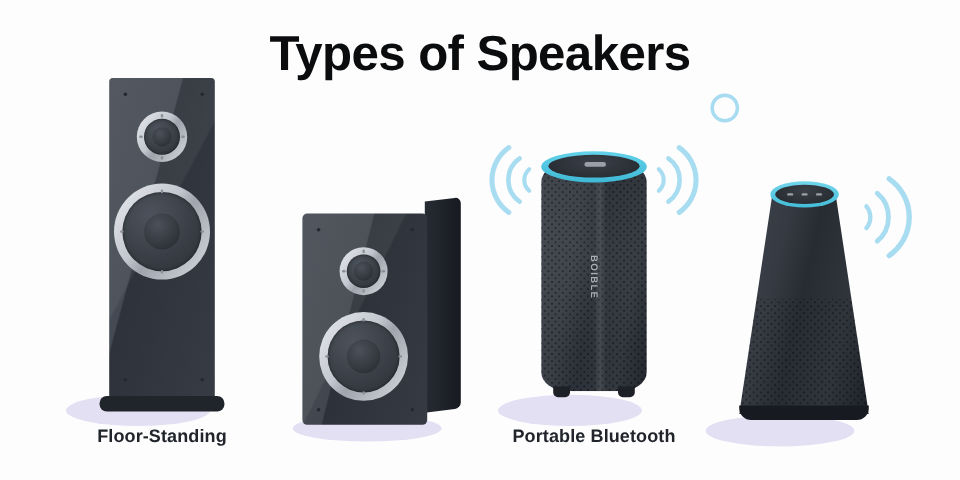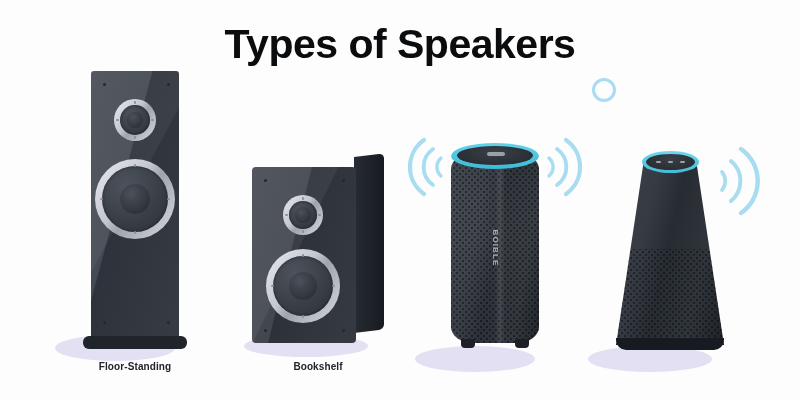"Floor-Standing" .speaker-label { font-size: 10px -> 15px }
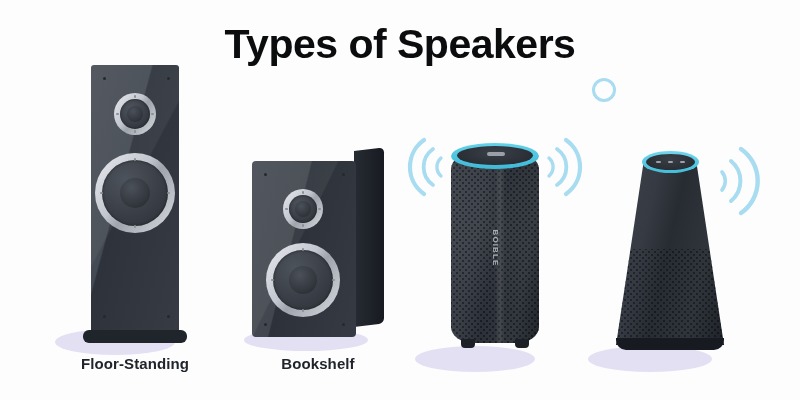"Bookshelf" div.speaker-label { html: <div>Bookshelf</div> -> none }
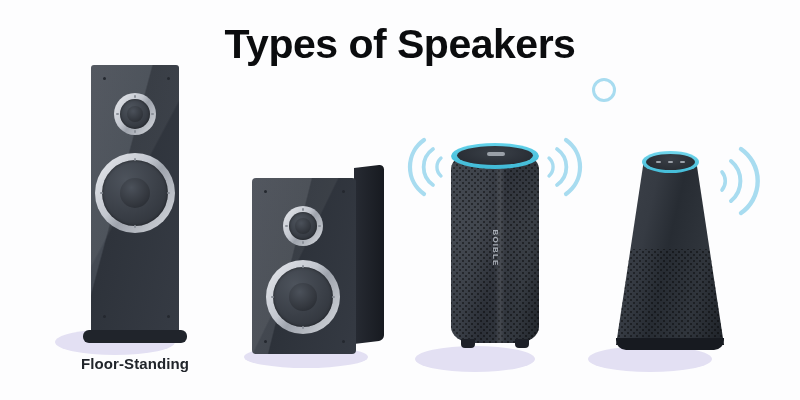"Portable Bluetooth" div.speaker-label { html: none -> <div>Portable Bluetooth</div> }
